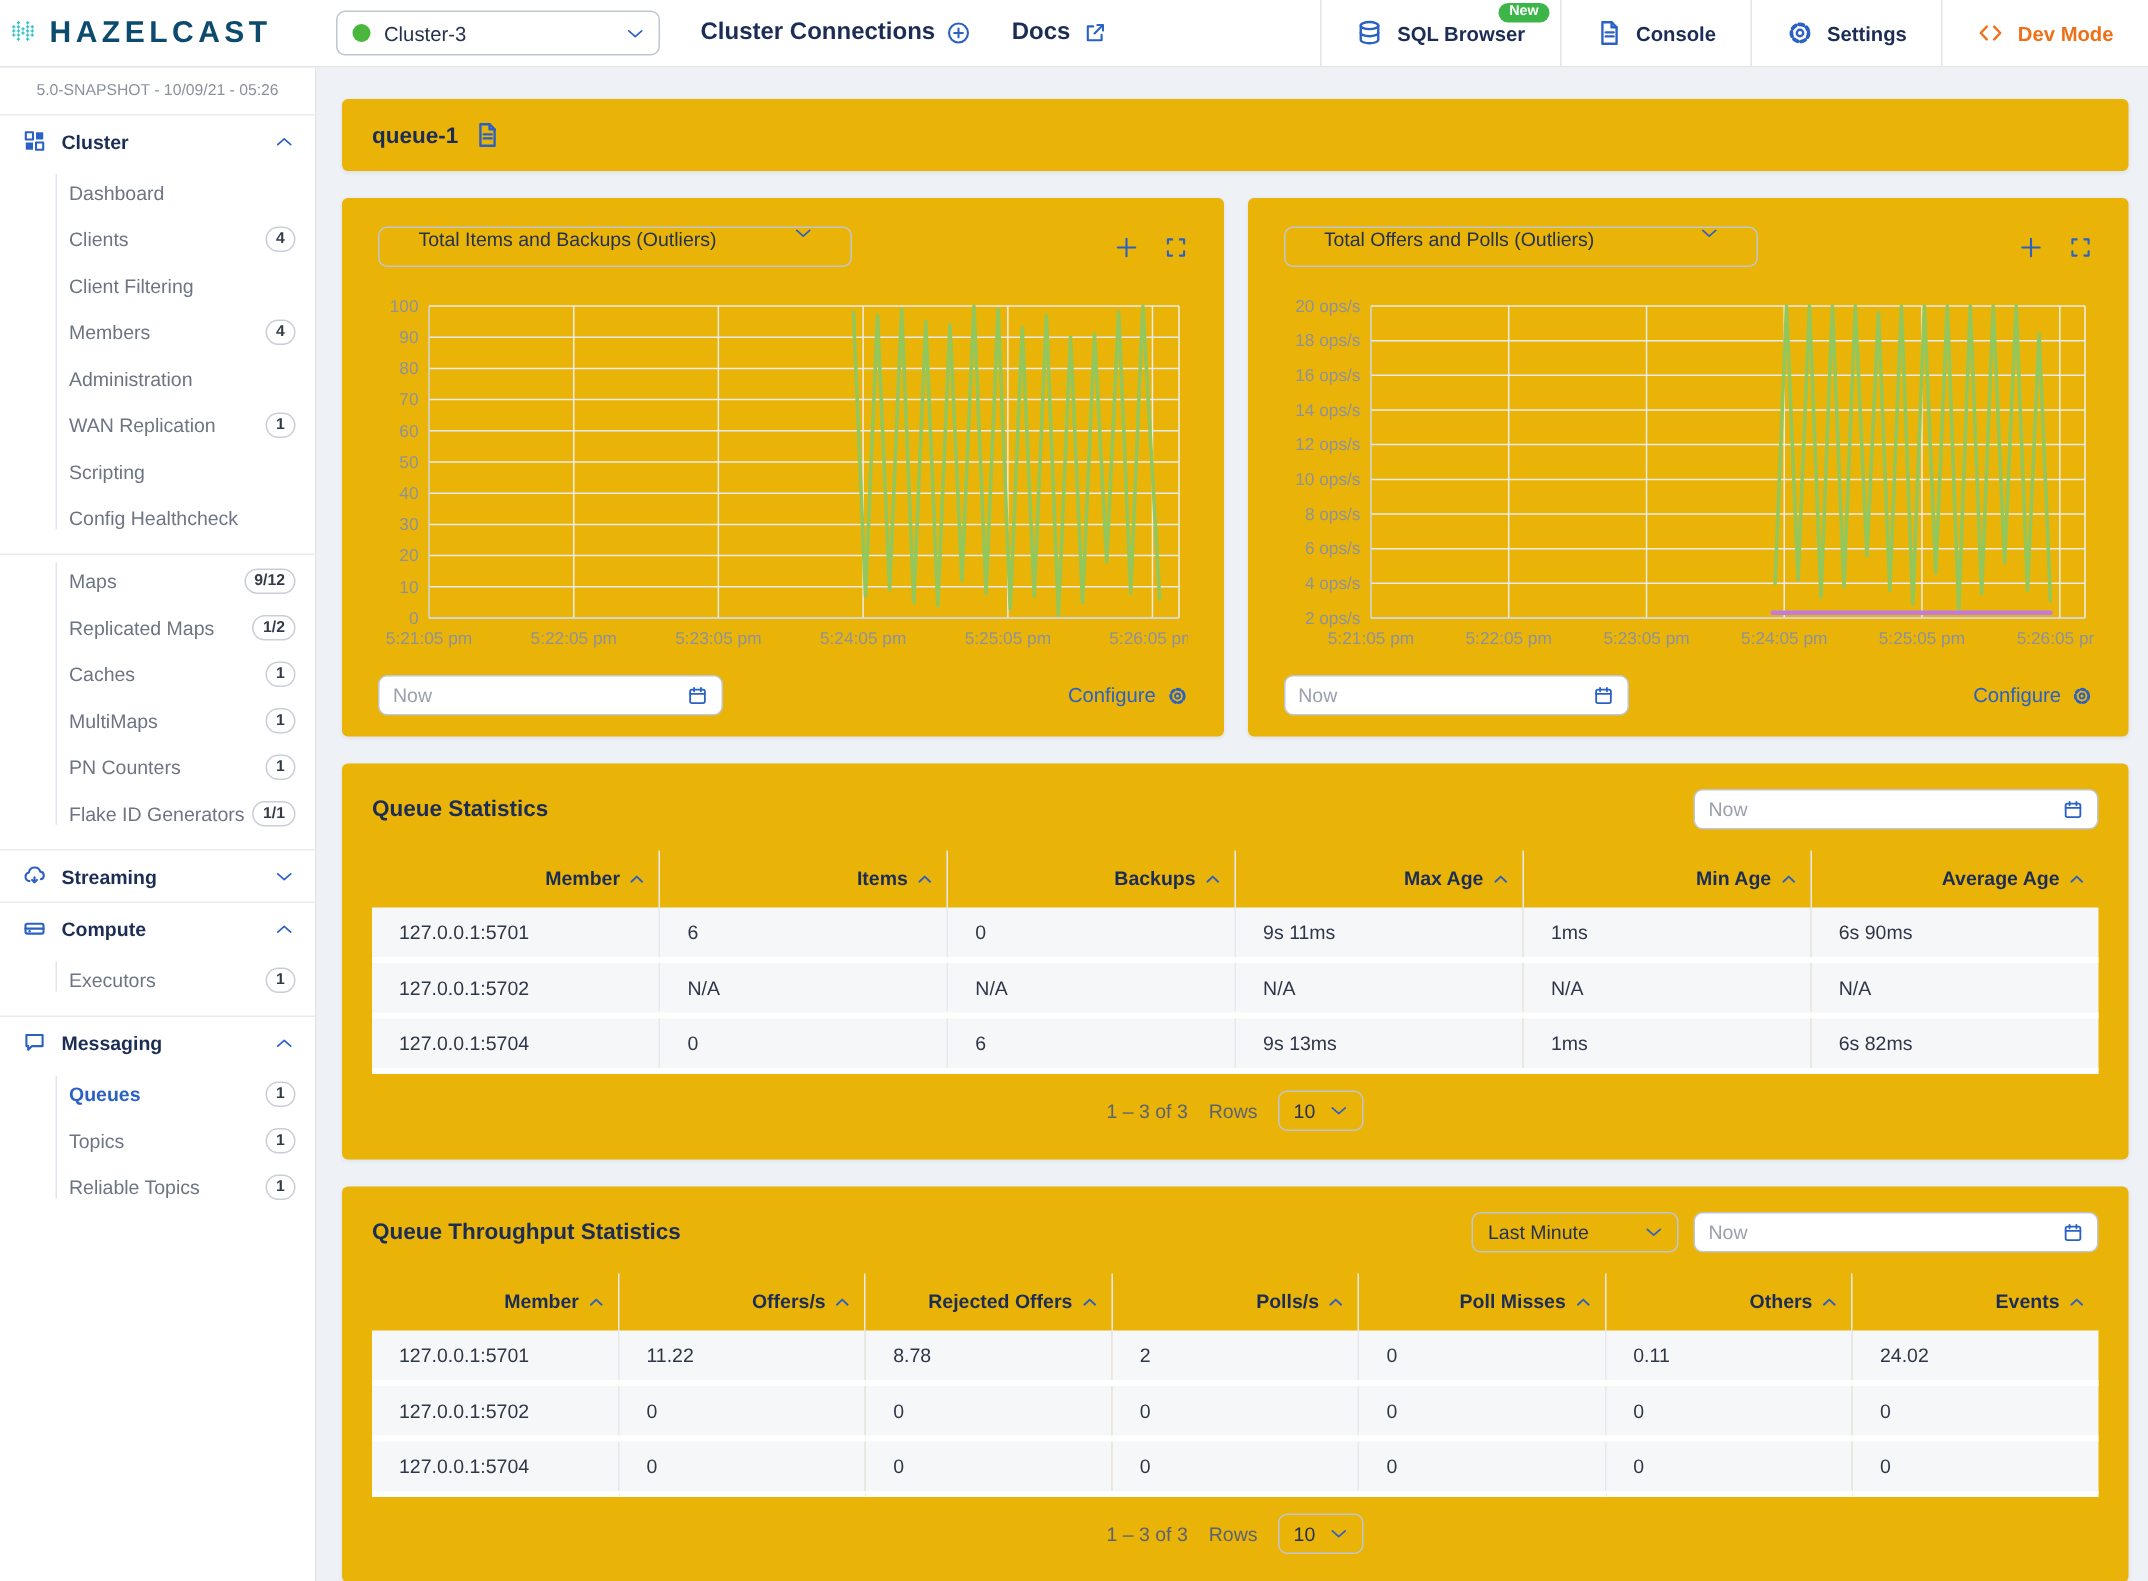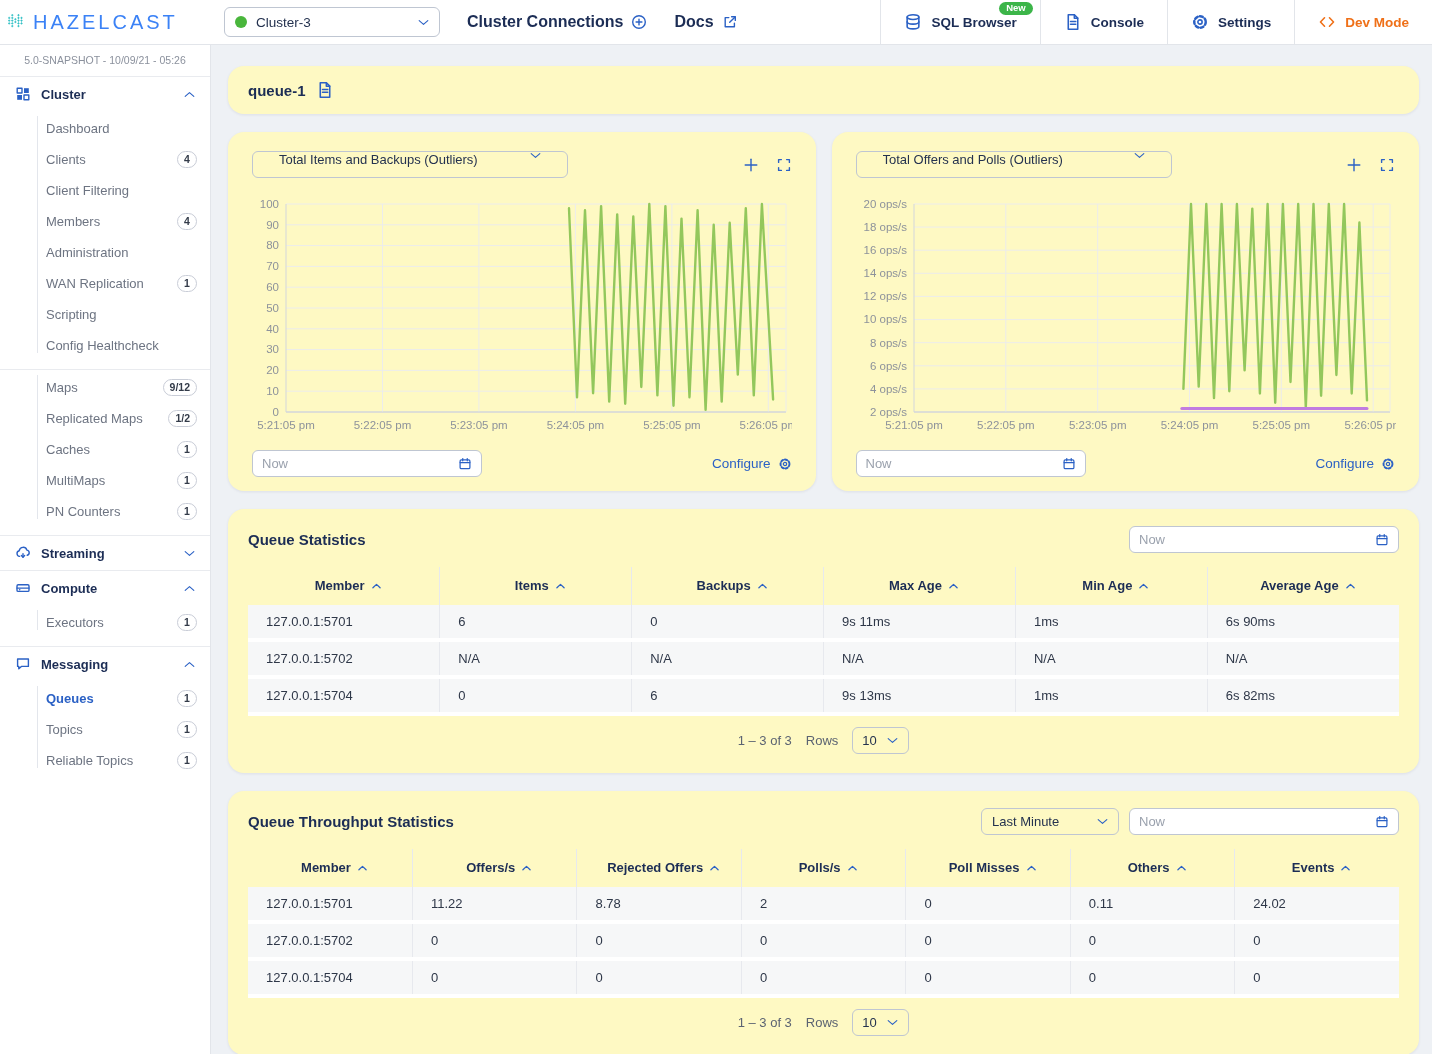"HAZELCAST" .logo-text { color: #3b82f6 -> #0c4a6e; font-weight: 400 -> 700 }
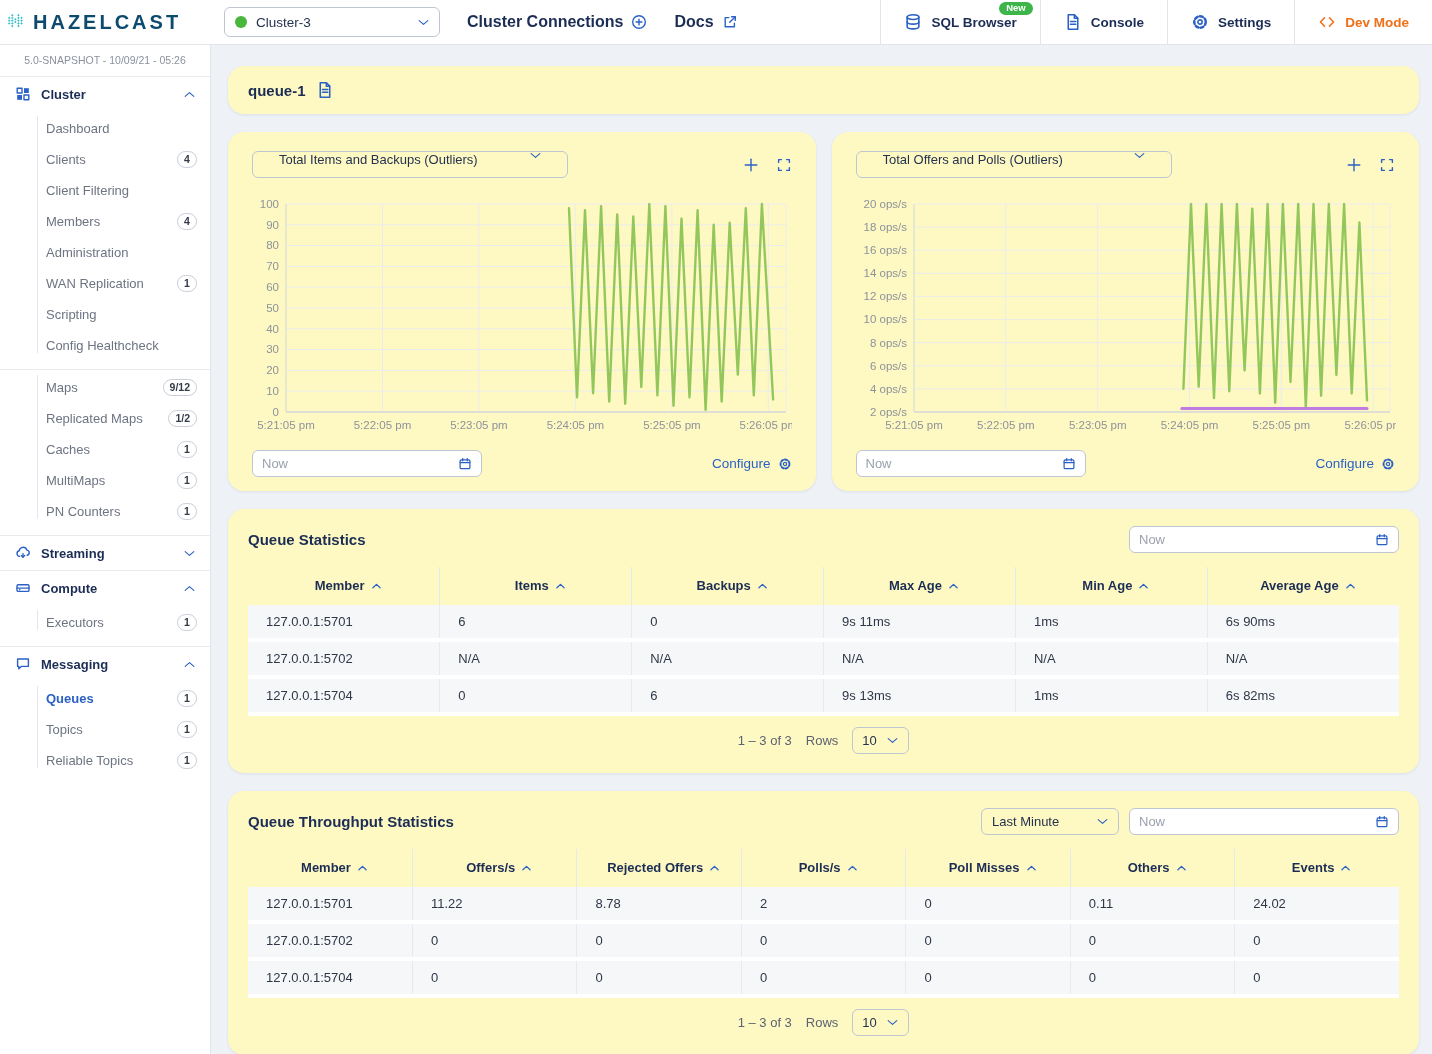"queue-1" .card { background: #fef9c3 -> #eab308; border-radius: 16px -> 4px }
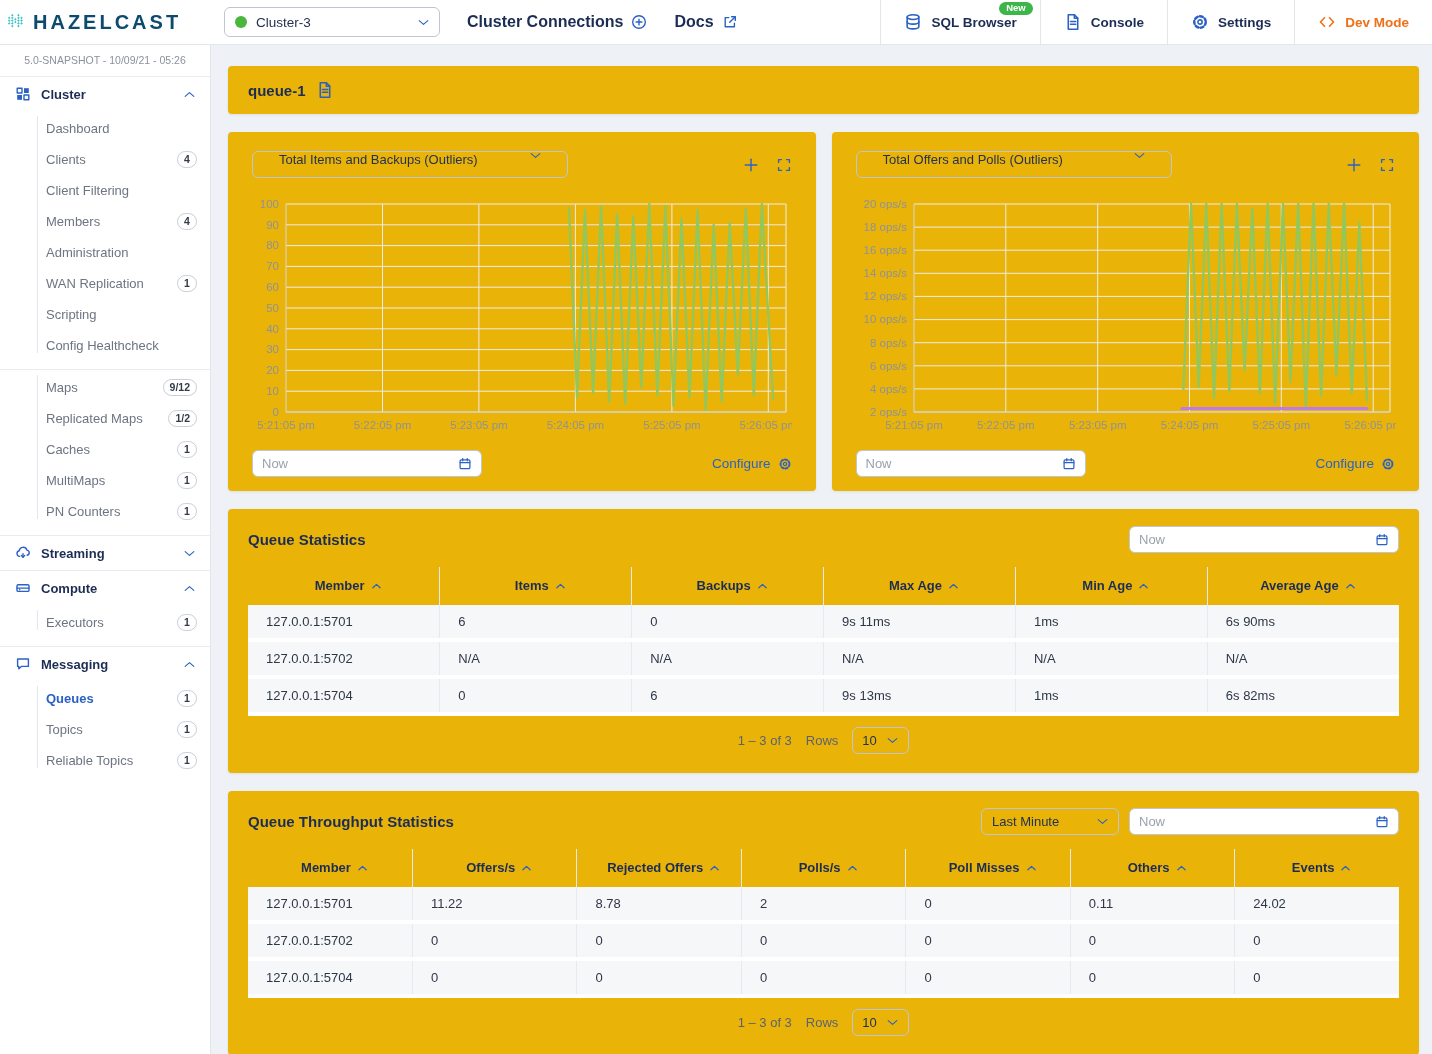"Flake ID Generators" div.snav-item { html: none -> <div> <span>Flake ID Generators</span> <span>1/1</span> </div> }
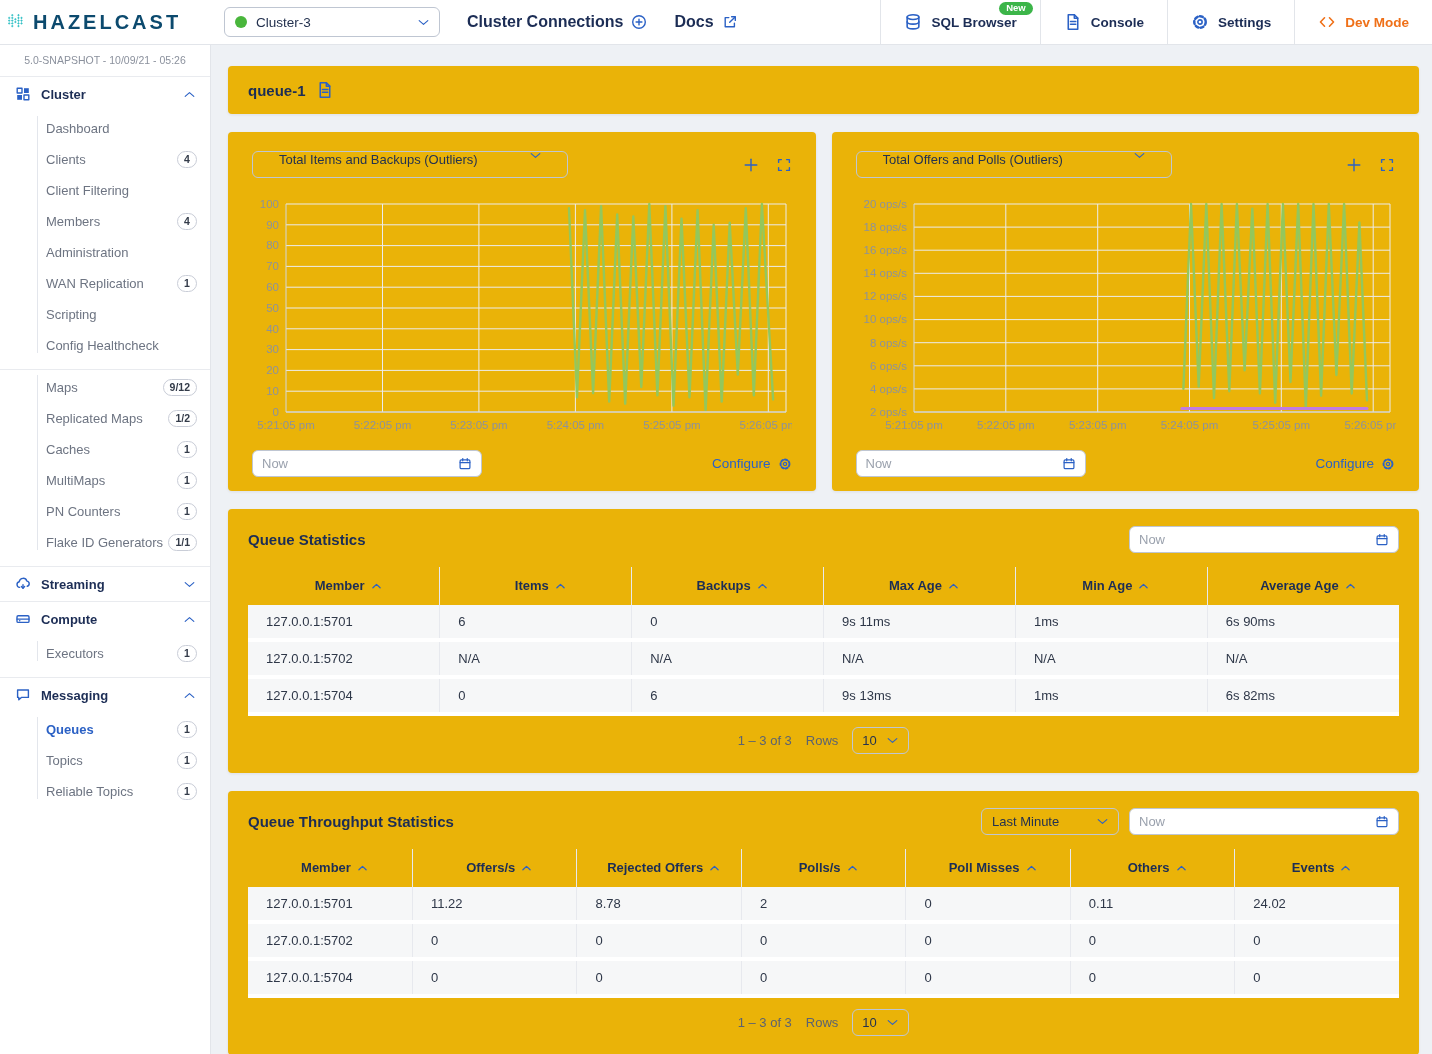"Member" .data-table th { text-align: center -> right }
